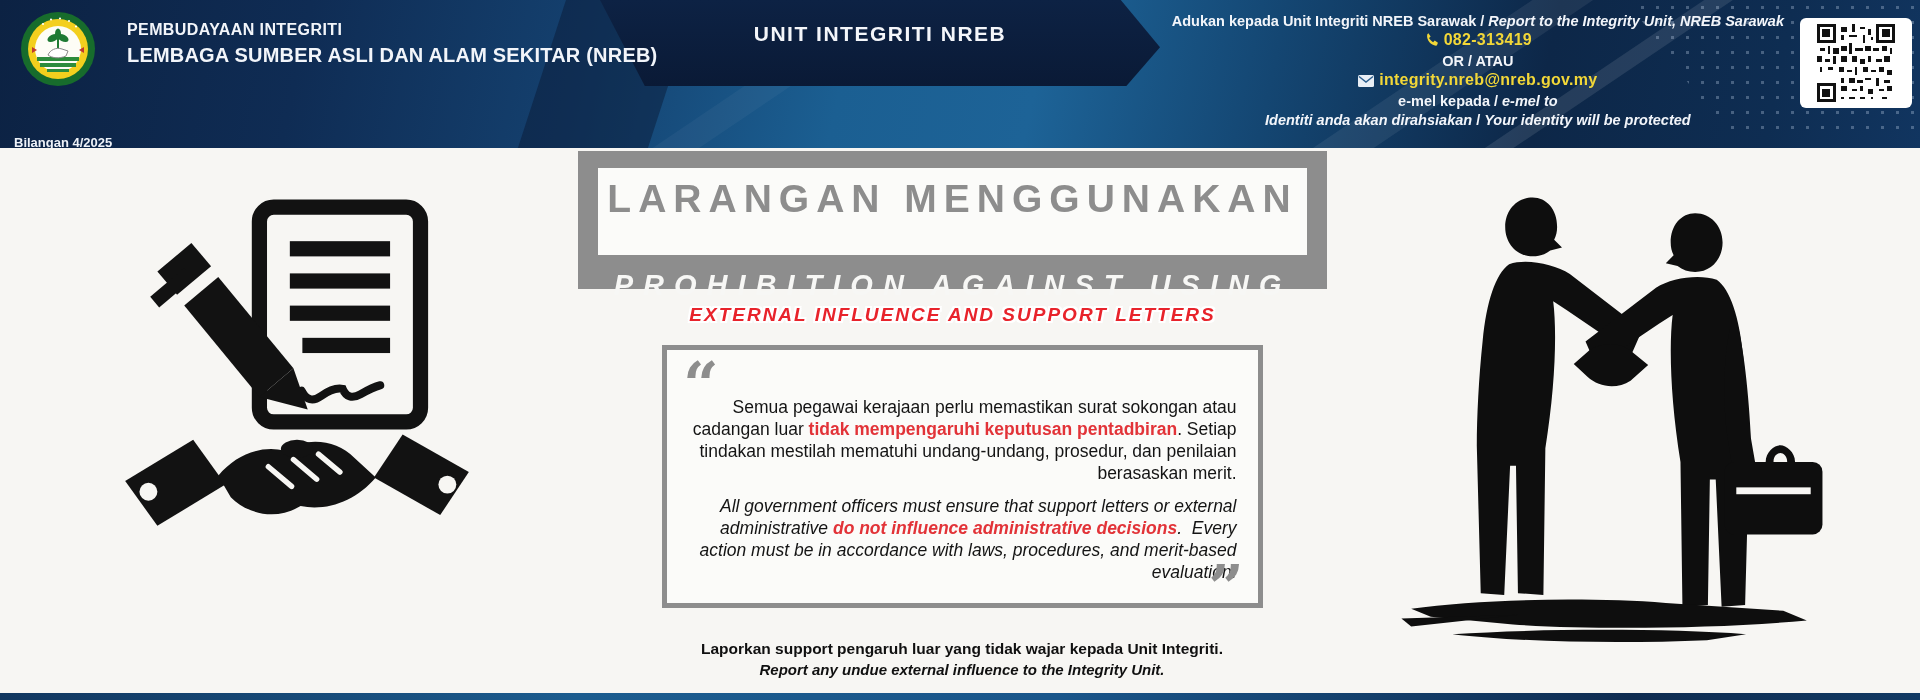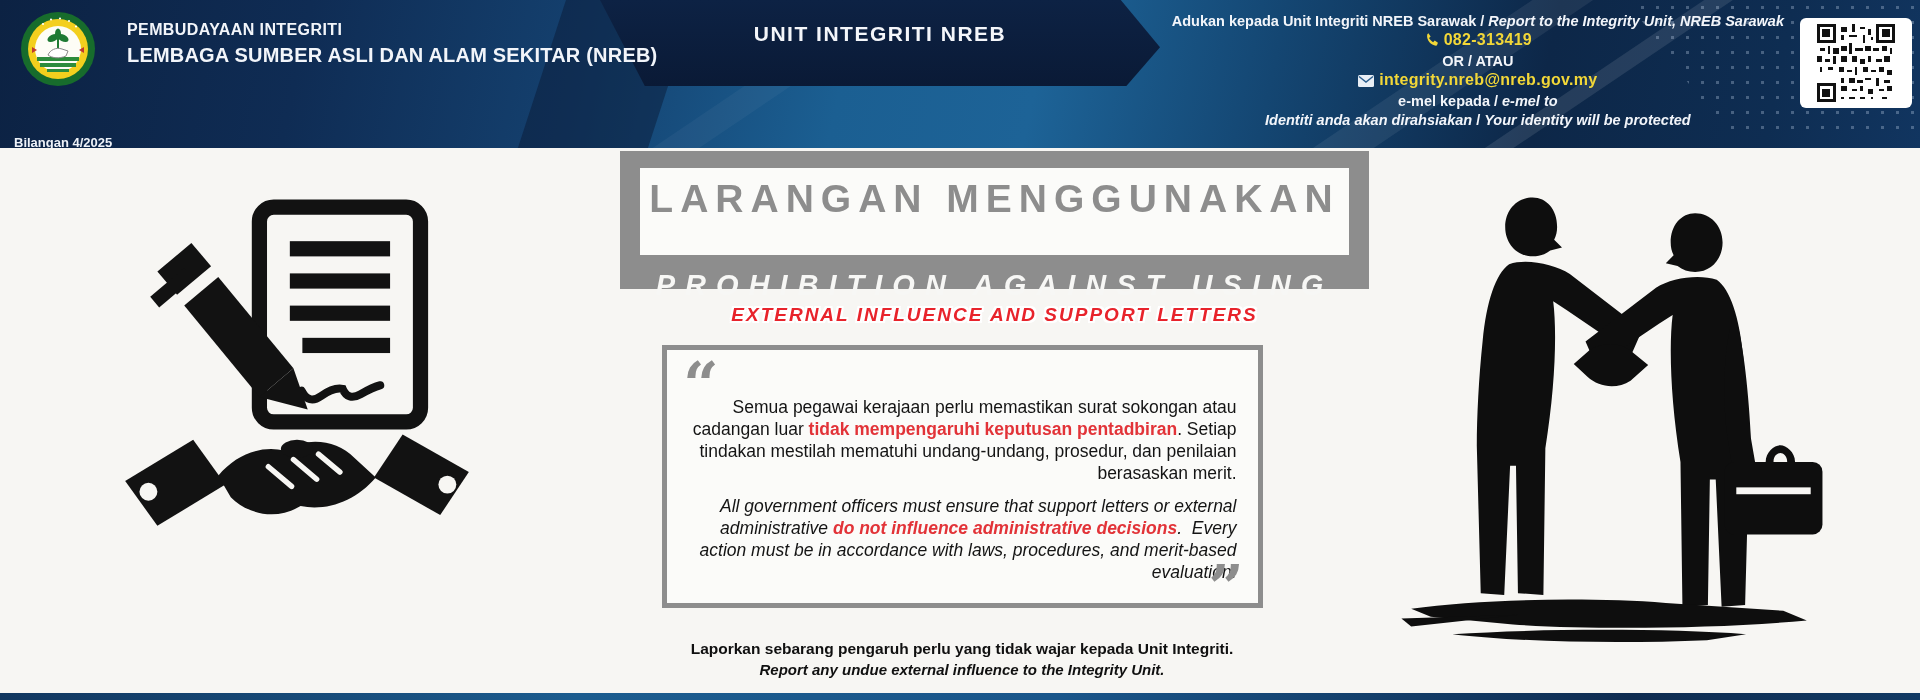"LARANGAN MENGGUNAKAN" .title-block { margin-left: 42px -> none }
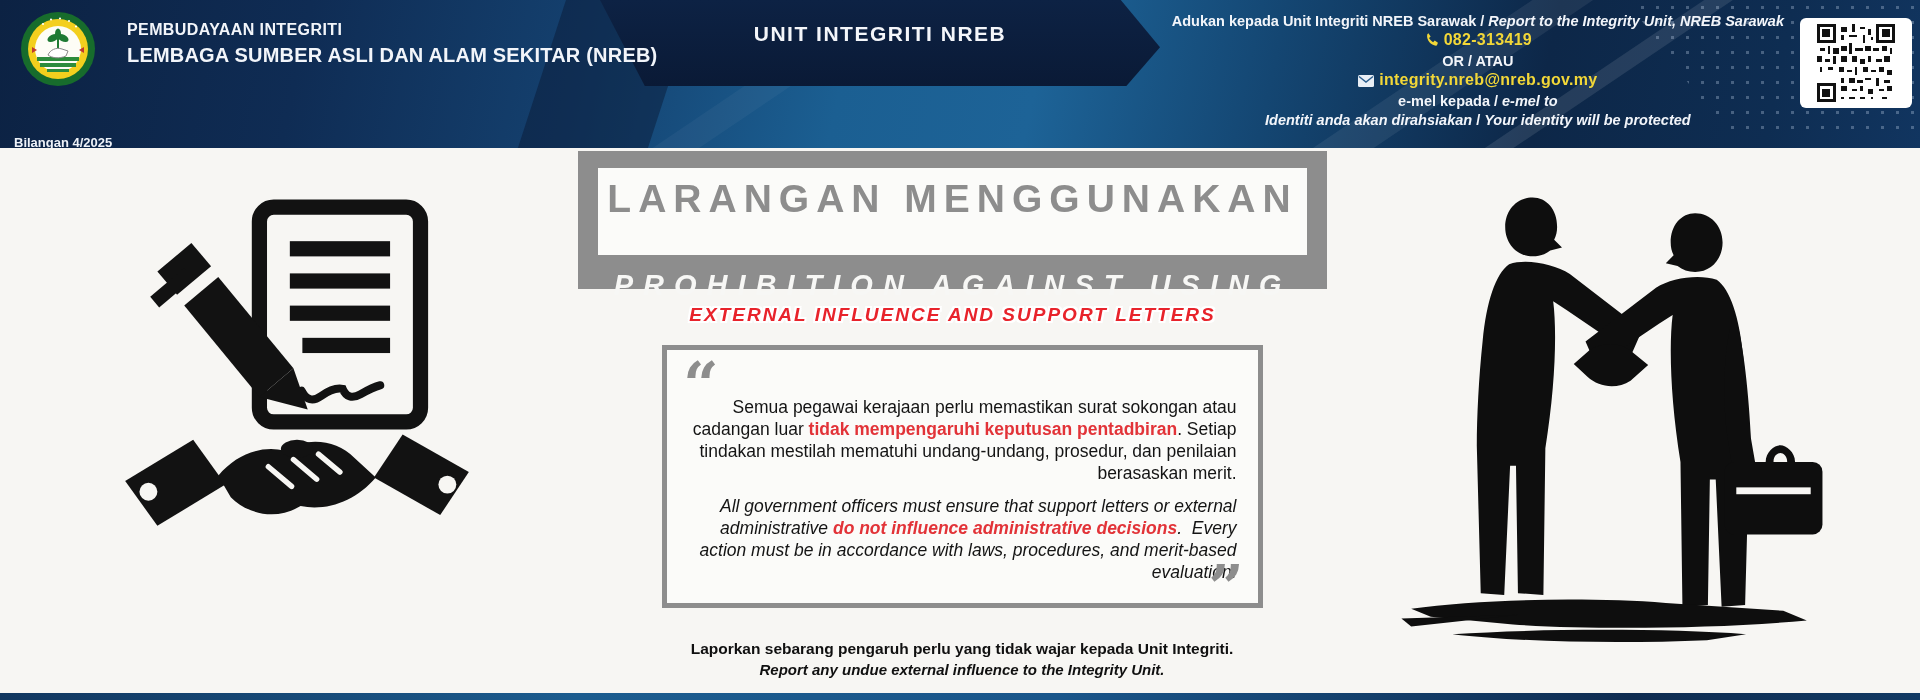"Laporkan sebarang pengaruh perlu yang" div.ms { text: sebarang pengaruh perlu -> support pengaruh luar }
